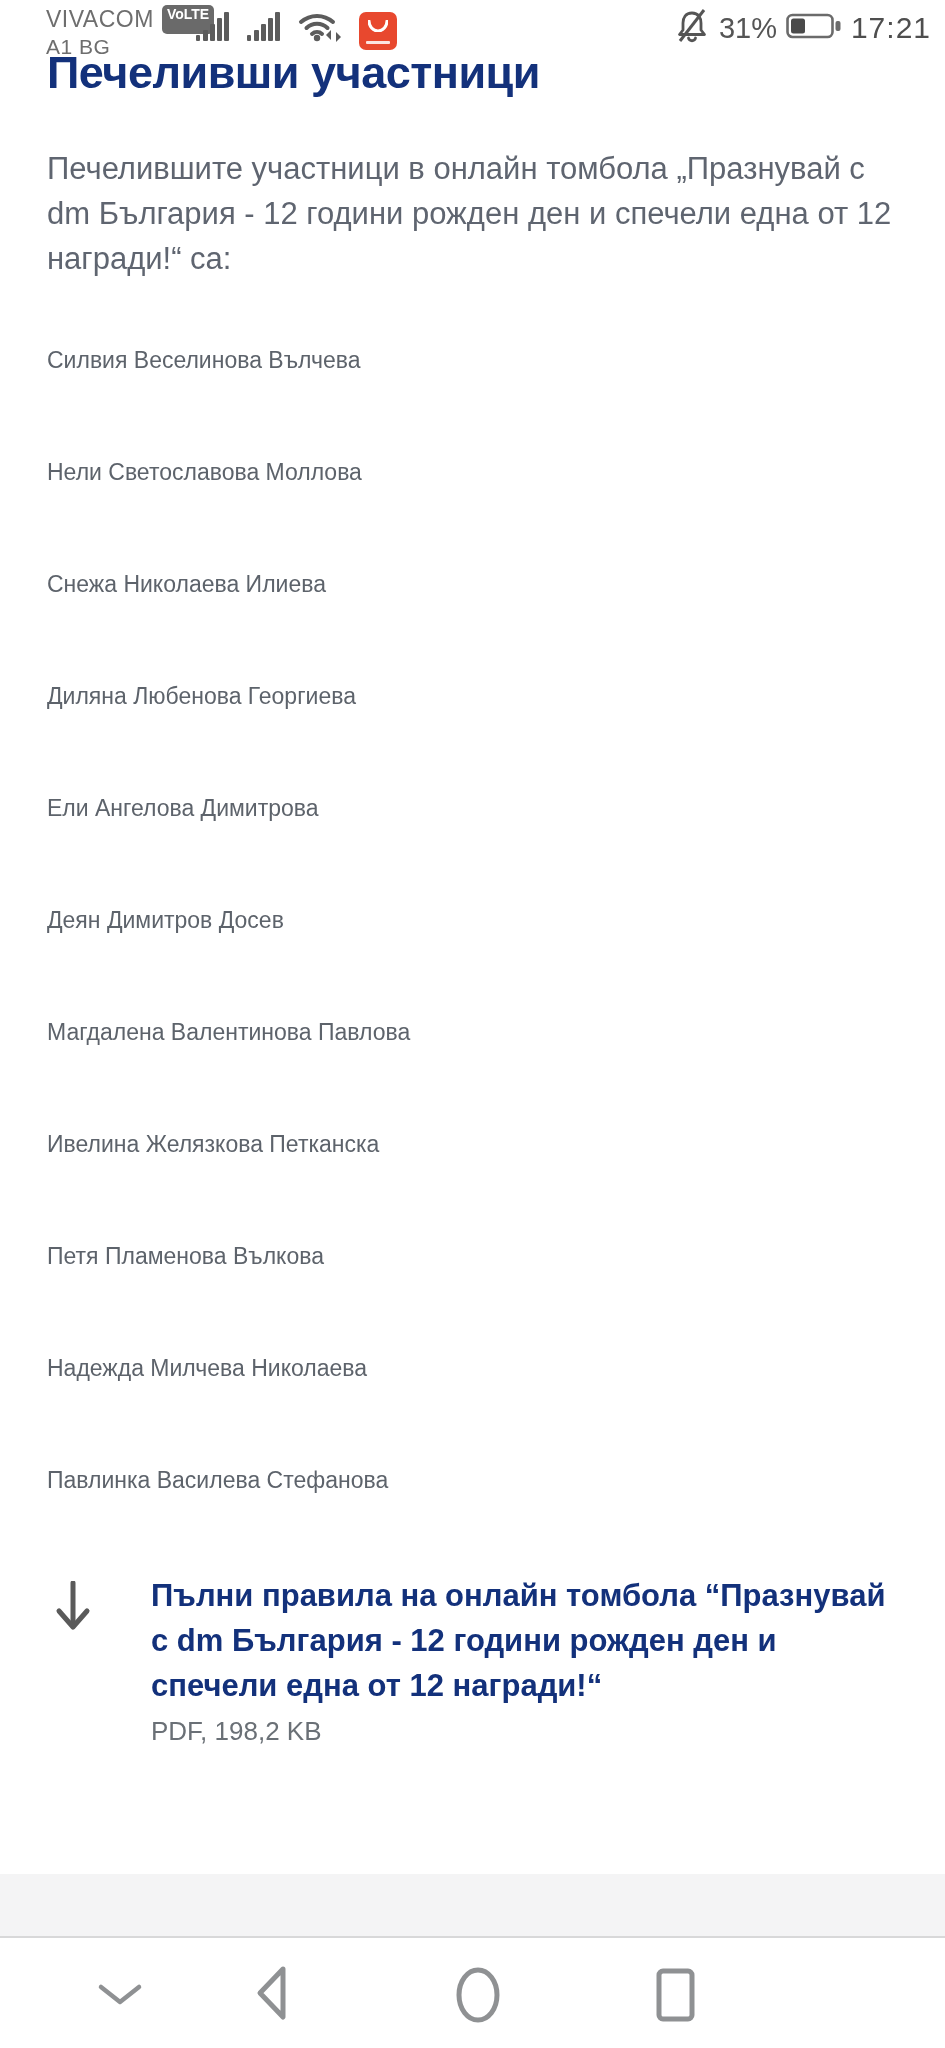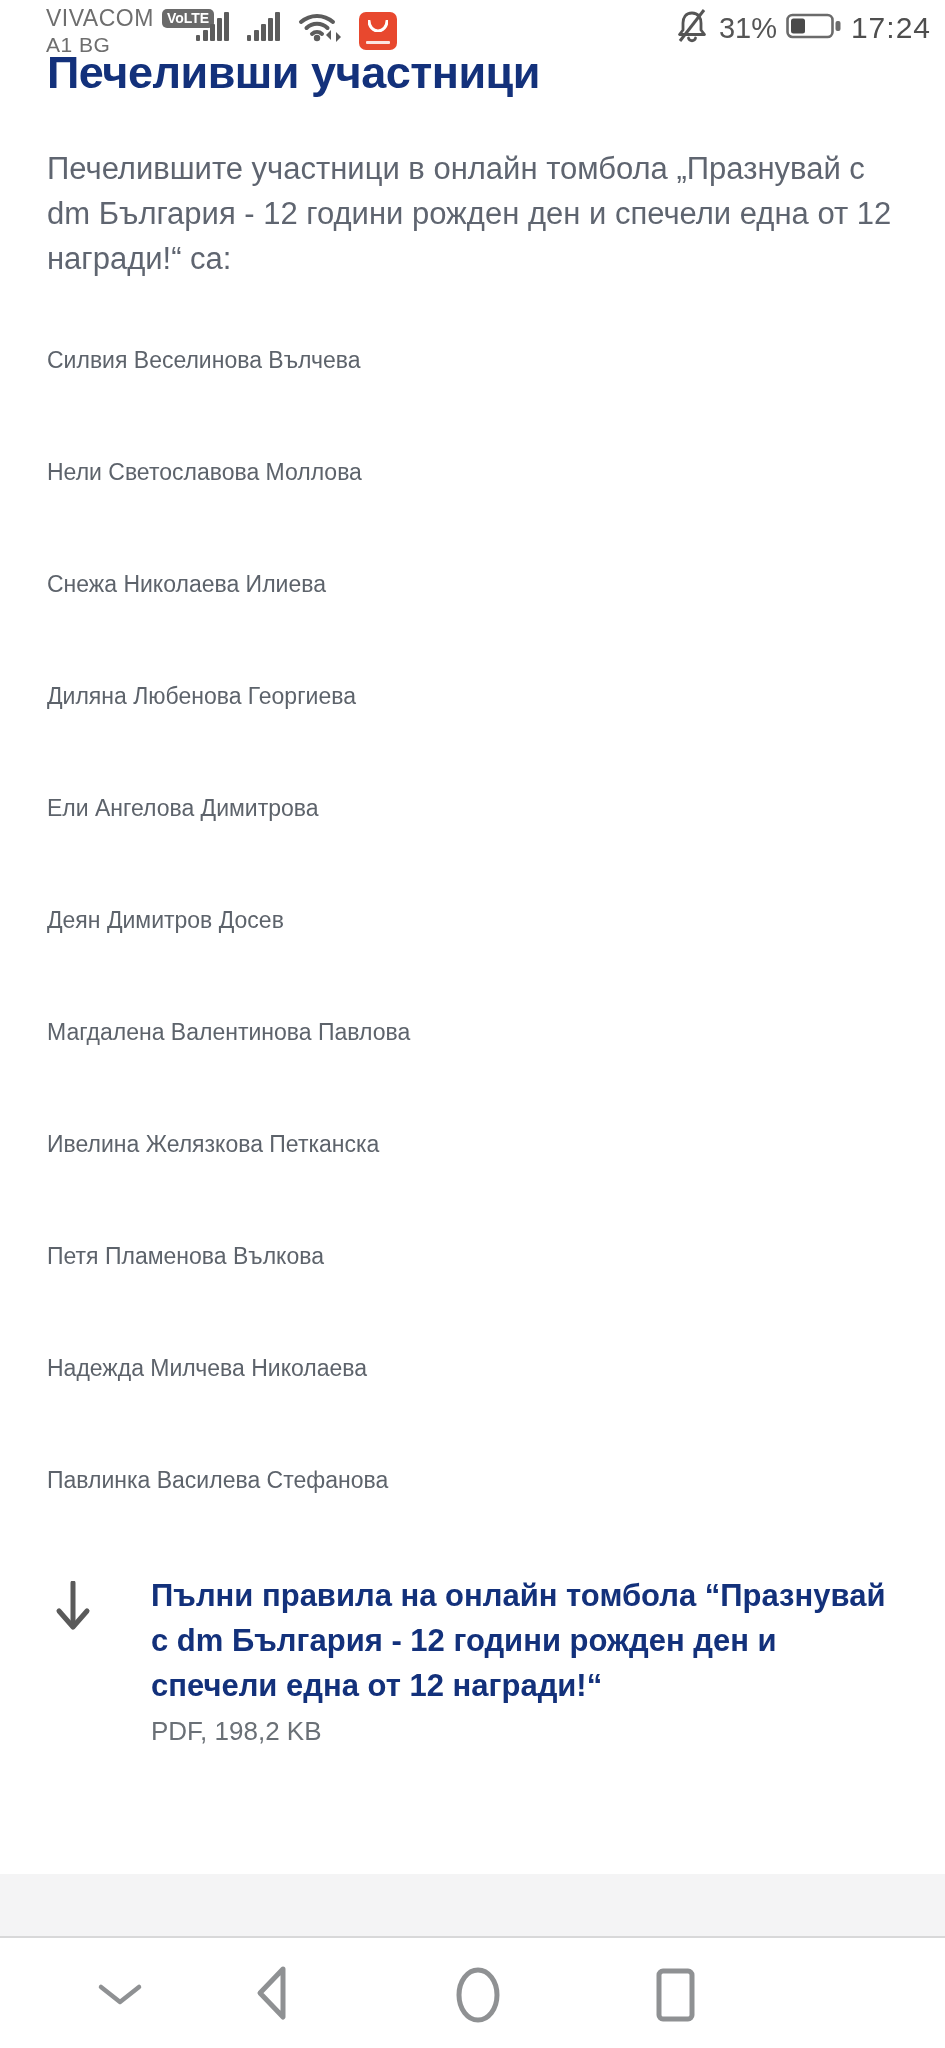"VoLTE" .volte-badge { padding: 1px 5px 2px -> 1px 5px 12px }
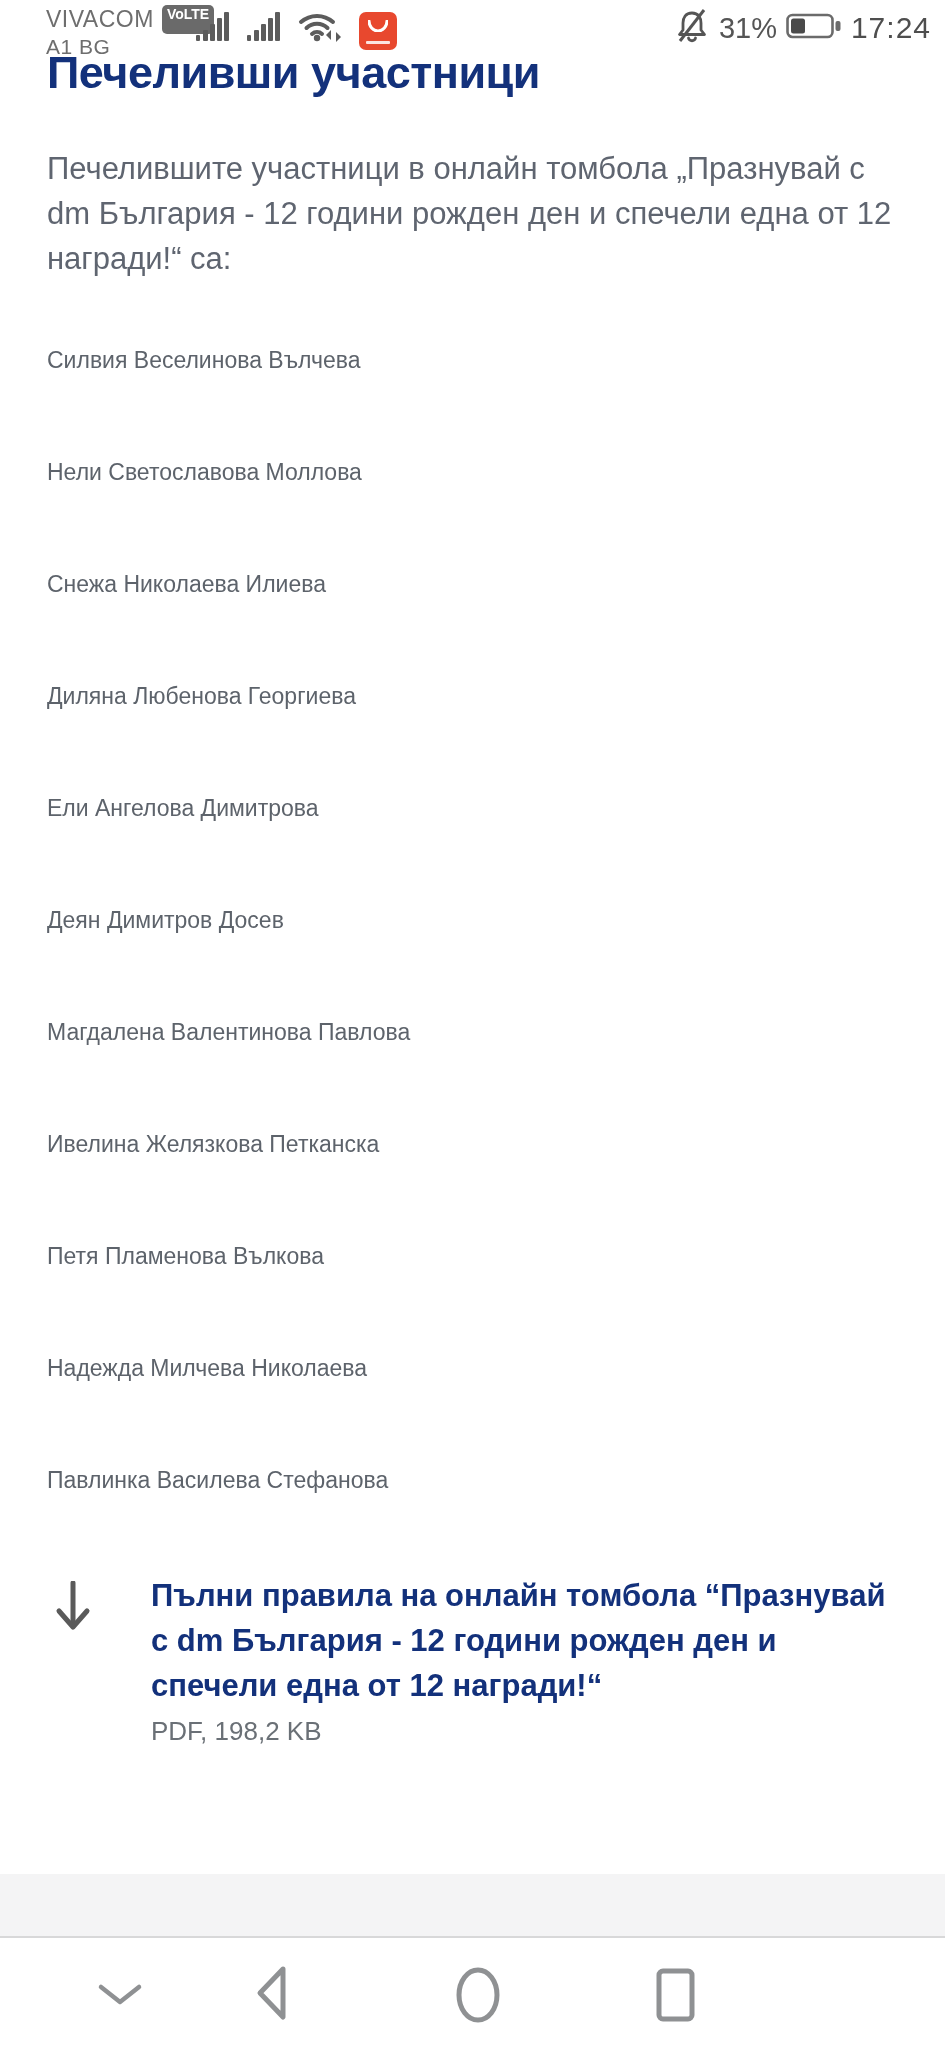"17:24" span.sb-time { text: 17:24 -> 17:21 }
